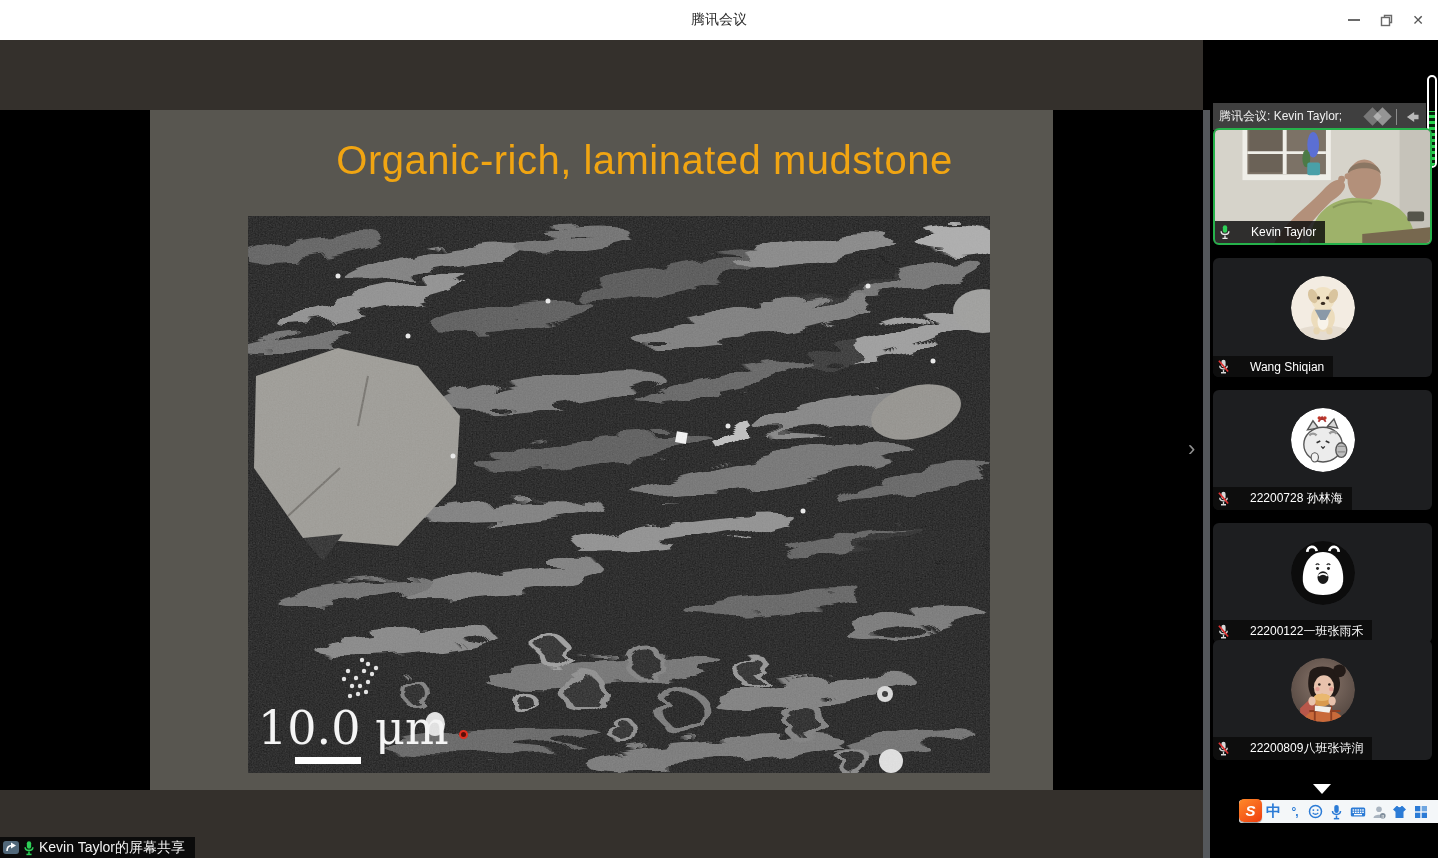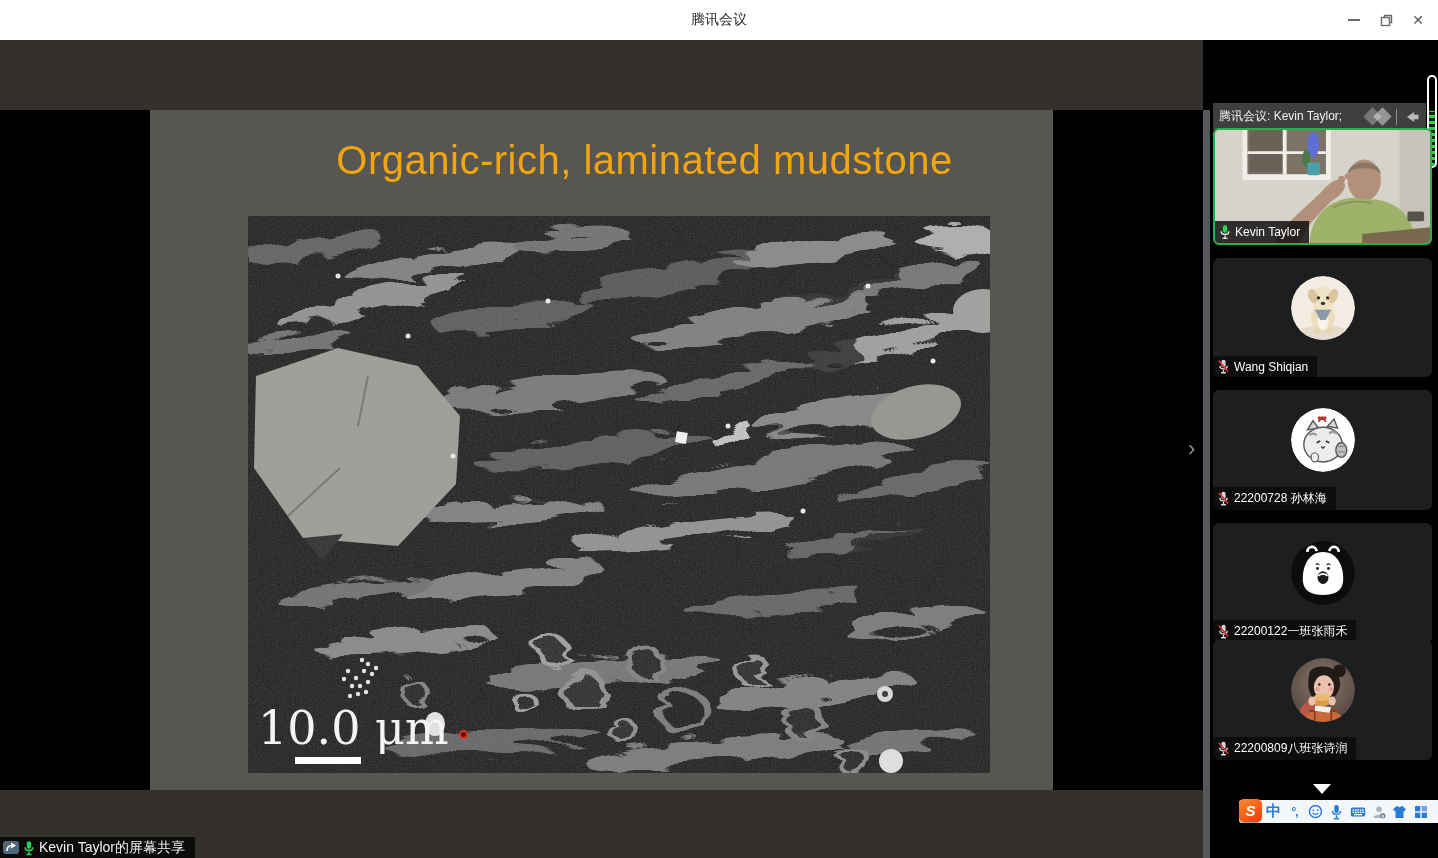"Kevin Taylor" .namebar { gap: 4px -> 20px }
